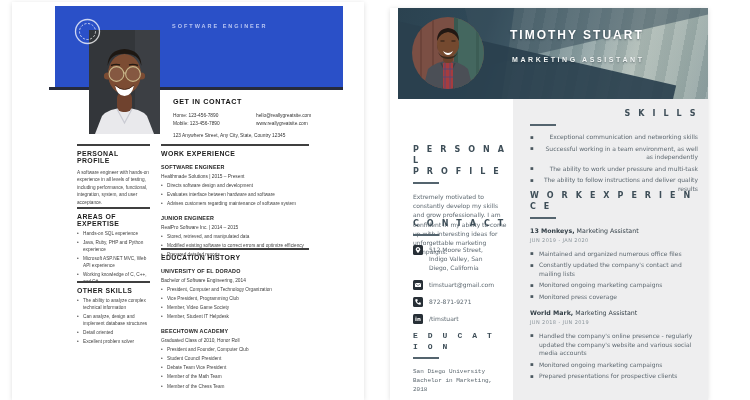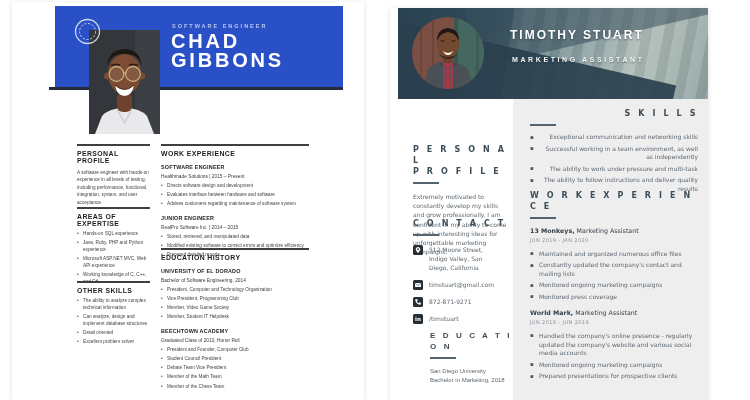"CHAD" div.abs { html: <div> <span>CHAD</span><br> <span>GIBBONS</span> </div> -> none }
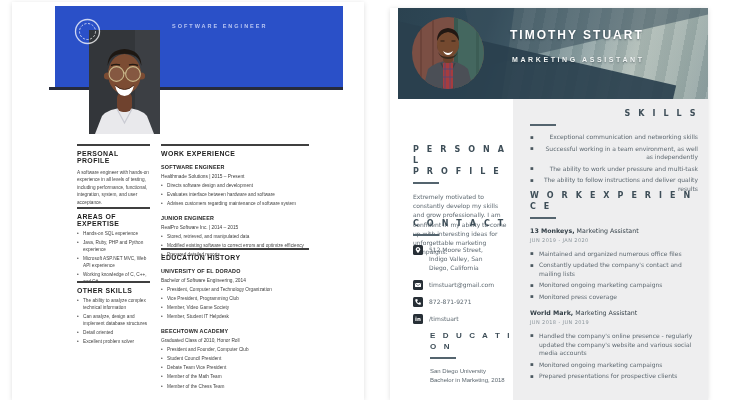"GET IN CONTACT" div.abs { html: none -> <div> <div>GET IN CONTACT</div> <div> <span>Home: 123-456-7890</span> <span>hello@reallygreatsite.com</span> <span>Mobile: 123-456-7890</span> <span>www.reallygreatsite.com</span> </div> <div>123 Anywhere Street, Any City, State, Country 12345</div> </div> }
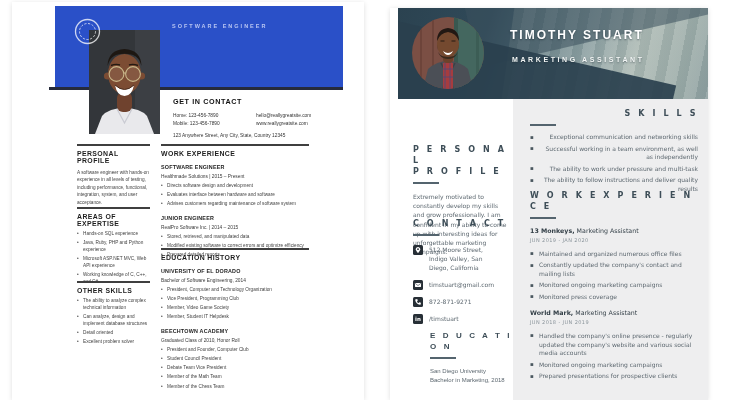"E D U C A" div.abs { font-family: Liberation Sans, sans-serif -> Liberation Mono, monospace; margin-left: 17px -> none }
